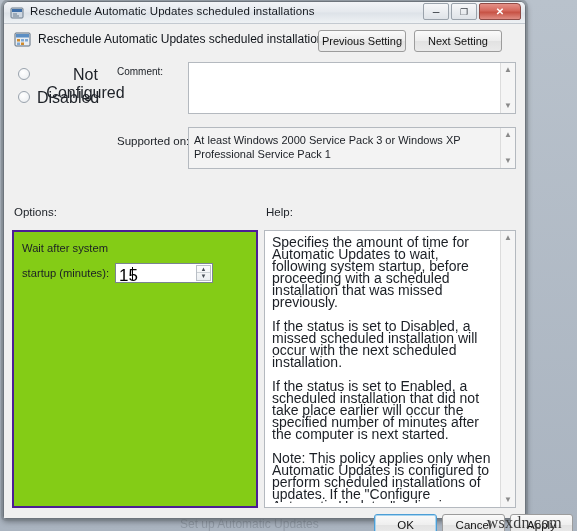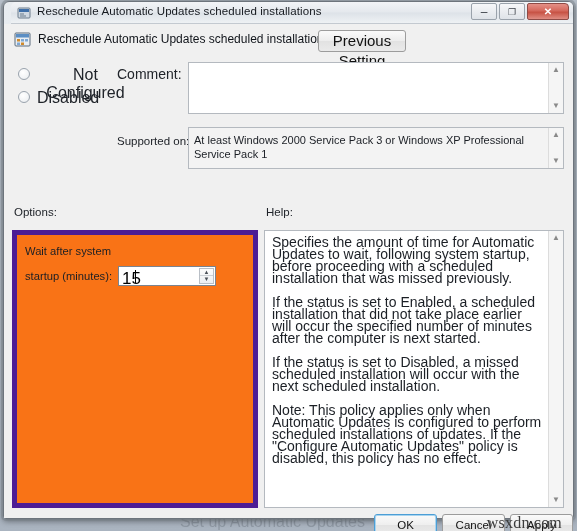"Reschedule Automatic Updates scheduled" #window { padding-left: 7px -> none; width: 571px -> 523px }
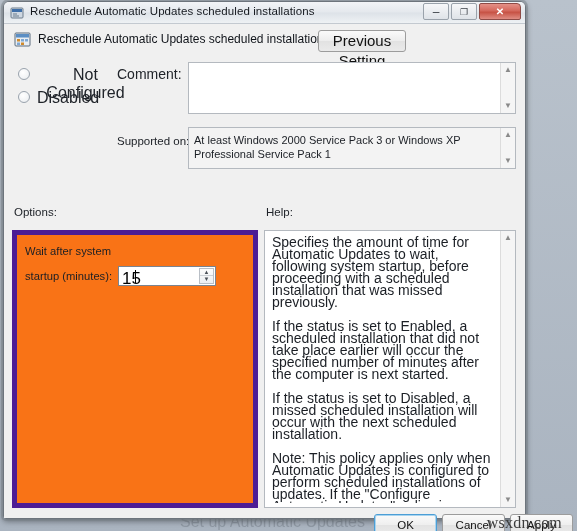"Previous Setting" .navbtn { font-size: 15px -> 11px }
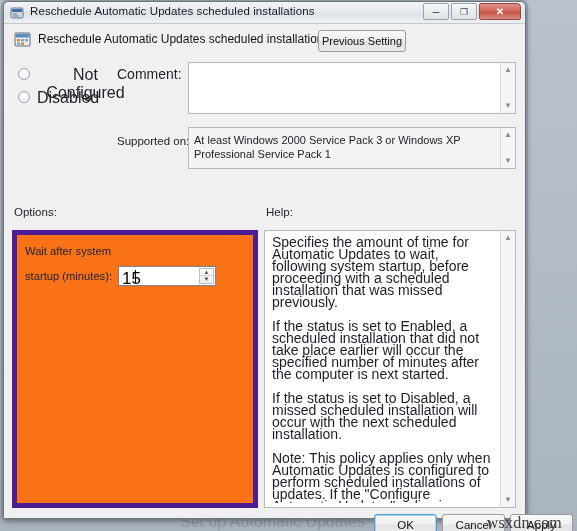"Next Setting" div.navbtn { html: none -> <div>Next Setting</div> }
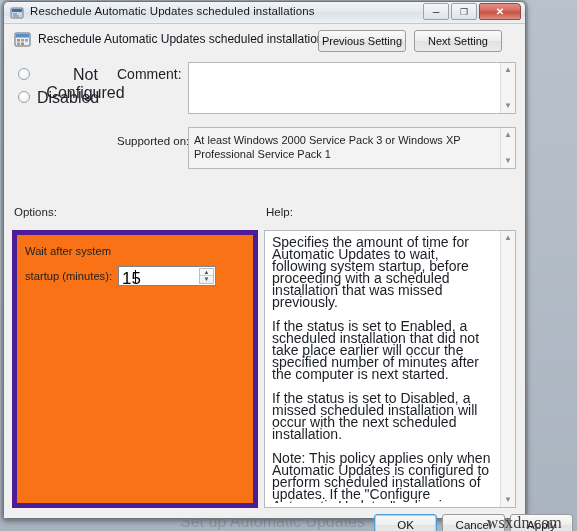"Comment:" #lbl-comment { font-size: 14px -> 10px }
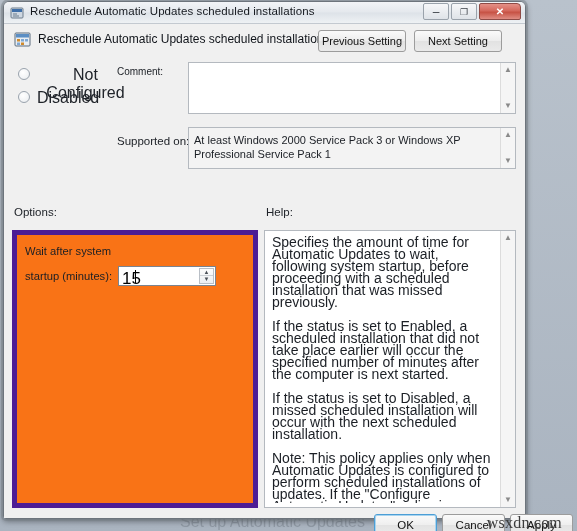"Wait after system" #options-panel { background: #f97316 -> #84cc16; border: 5px solid #4c1d95 -> 2px solid #4c1d95 }
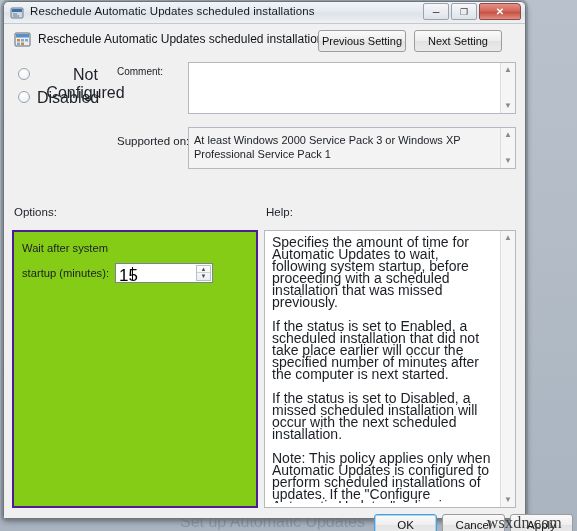"If the status is set" p { order: before "If the status is set to Disabled," -> after "If the status is set to Disabled," }
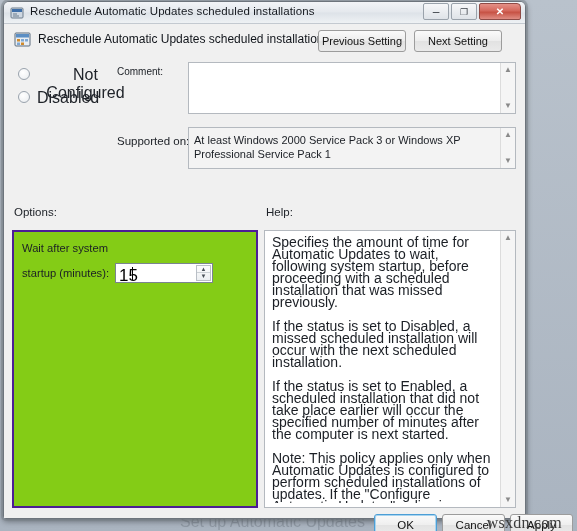"Set up Automatic Updates" #backdrop-row { font-size: 16px -> 12px }
